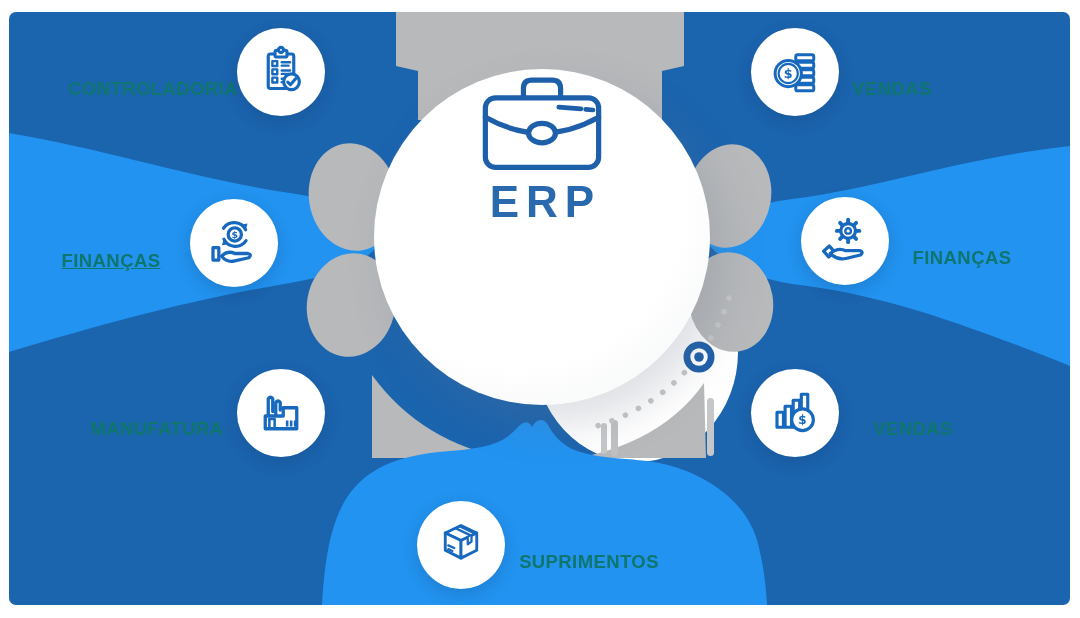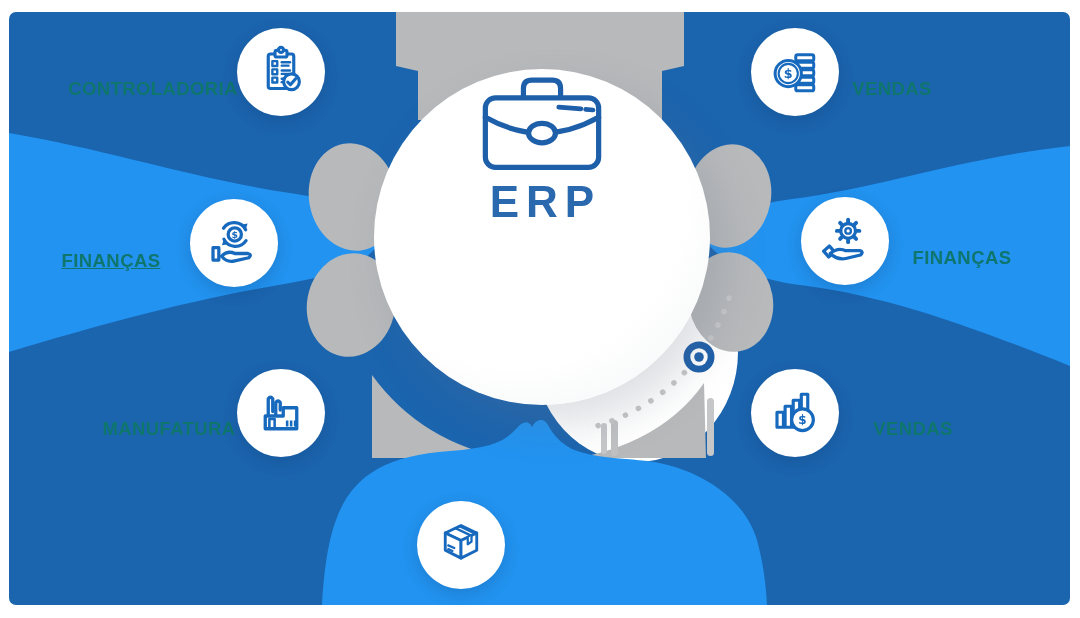"MANUFATURA" div.module-label { left: 169px -> 157px }
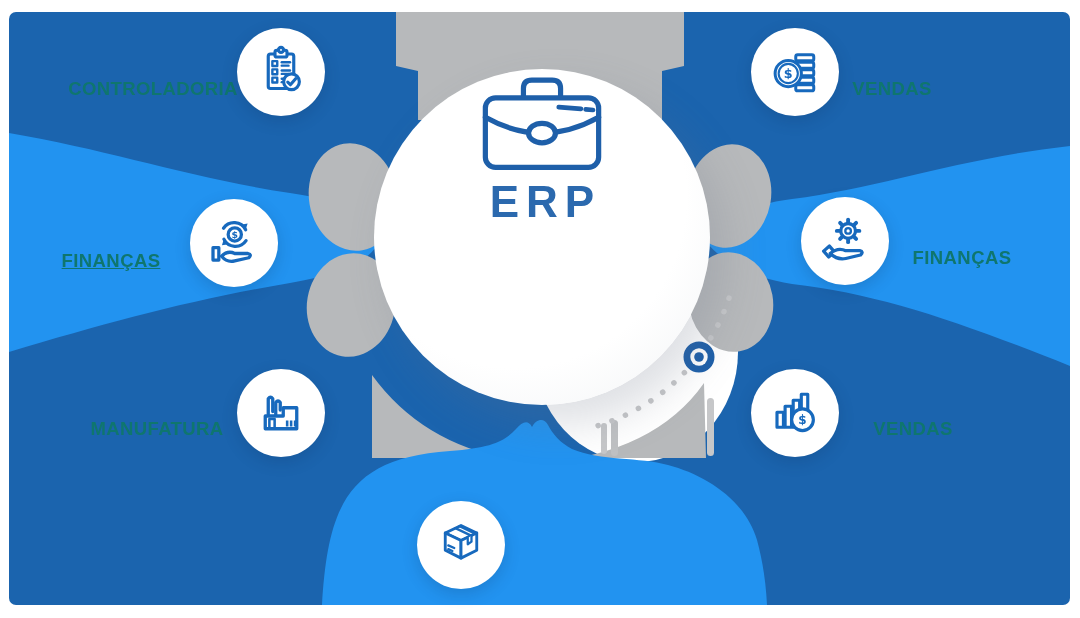"SUPRIMENTOS" div.module-label { html: none -> <div>SUPRIMENTOS</div> }
